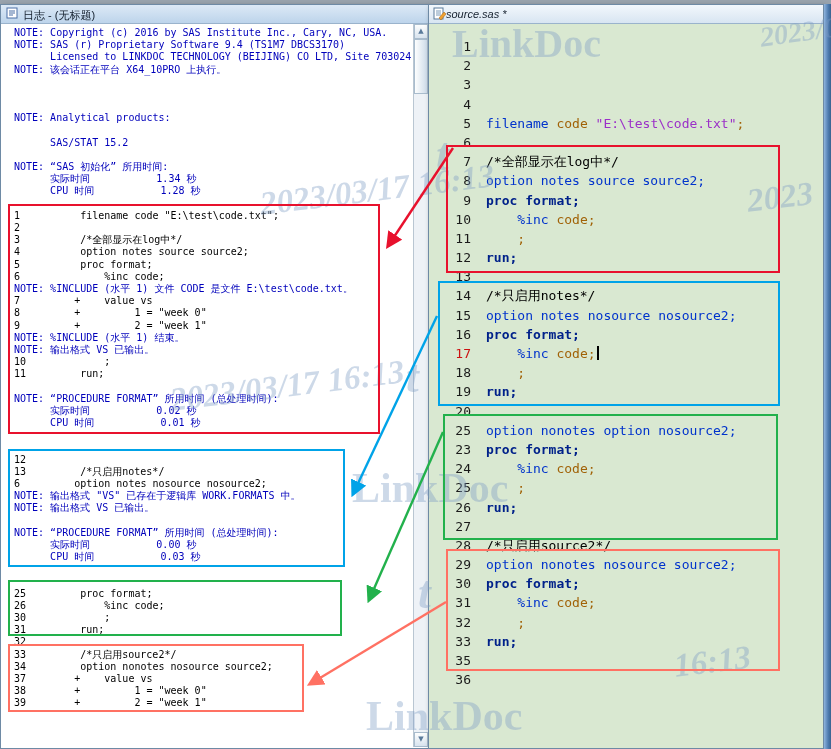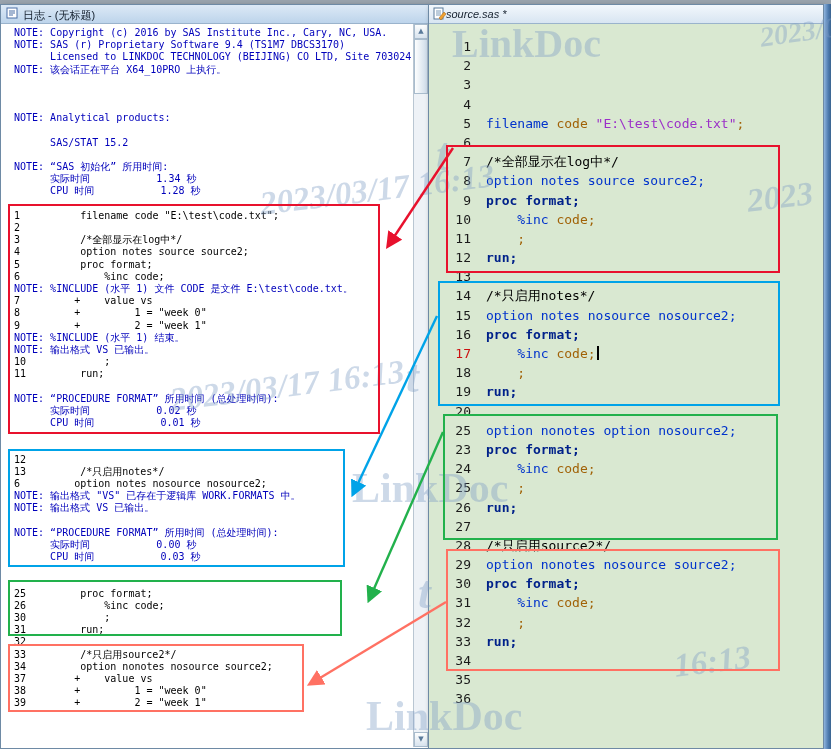"34" div.ed-line { html: <div><span>34</span><span></span></div> -> none }
